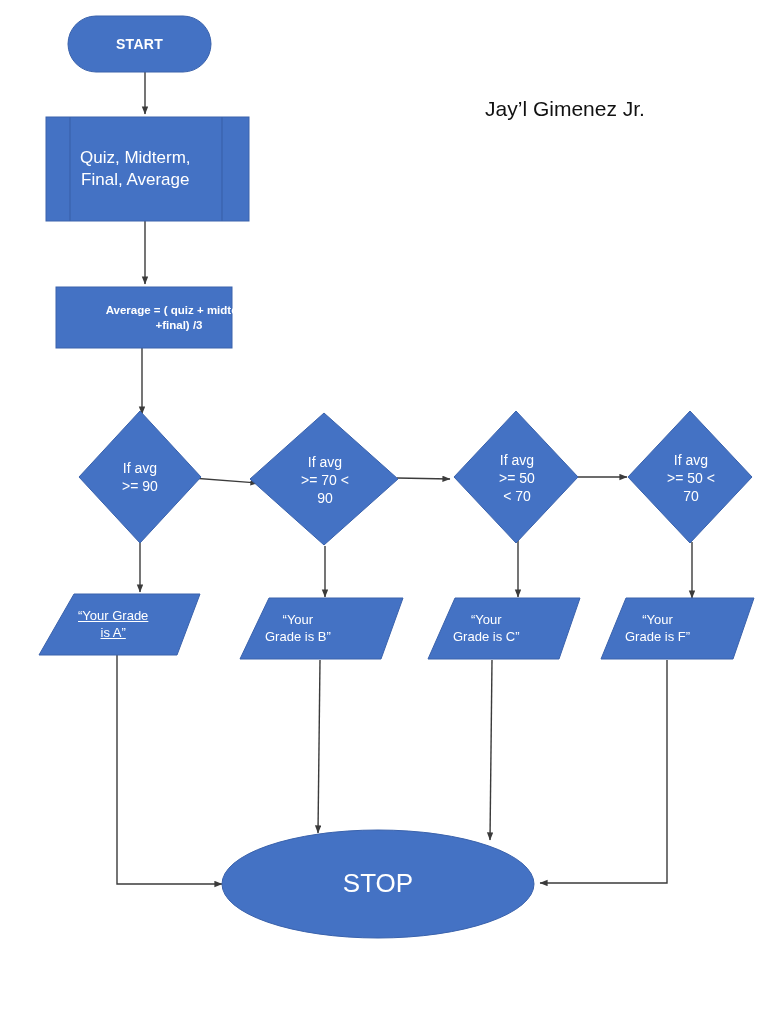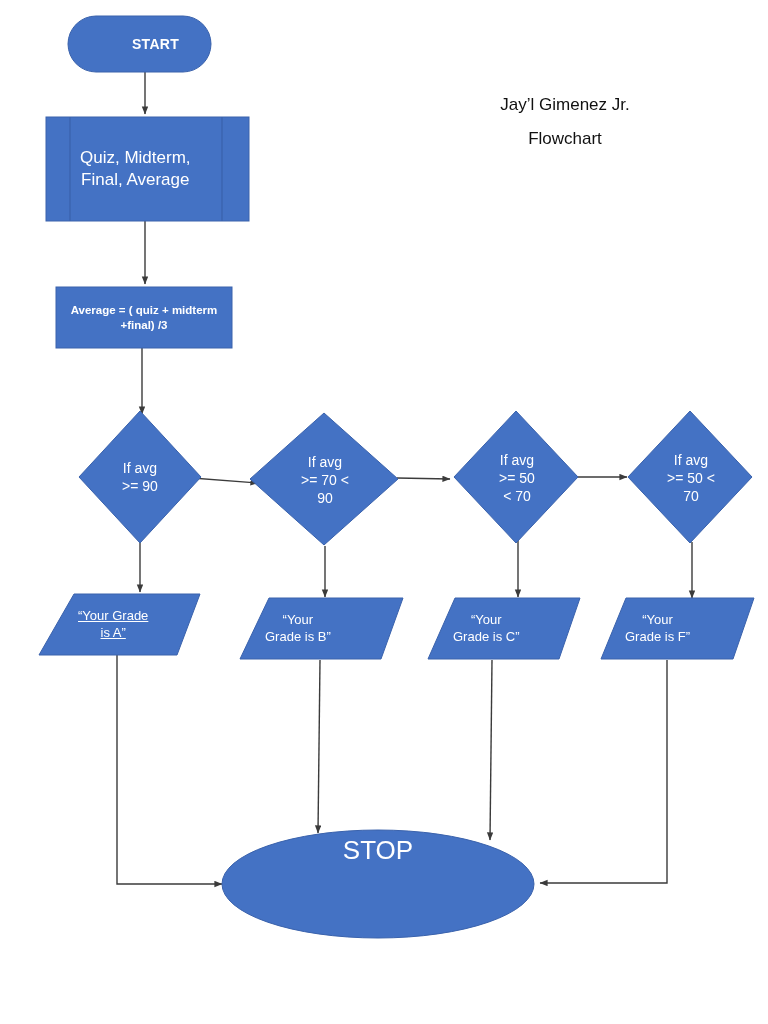"START" div.shape-text { left: 84px -> 68px }
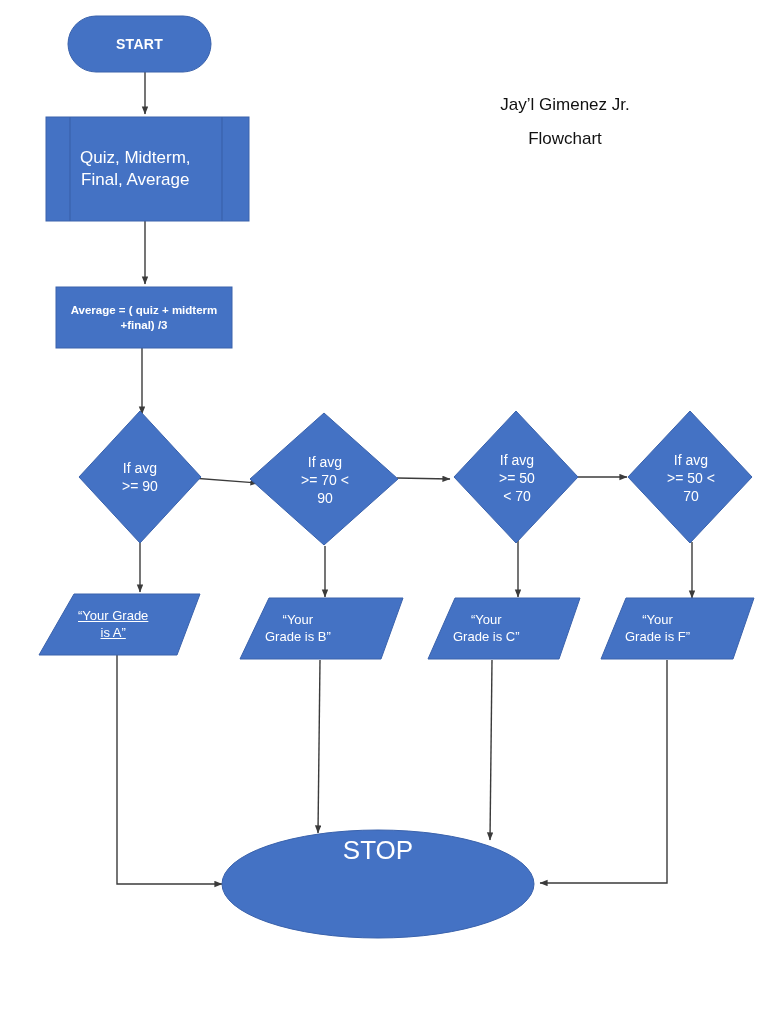"Jay’l Gimenez Jr." .title-block { font-size: 17px -> 21px }
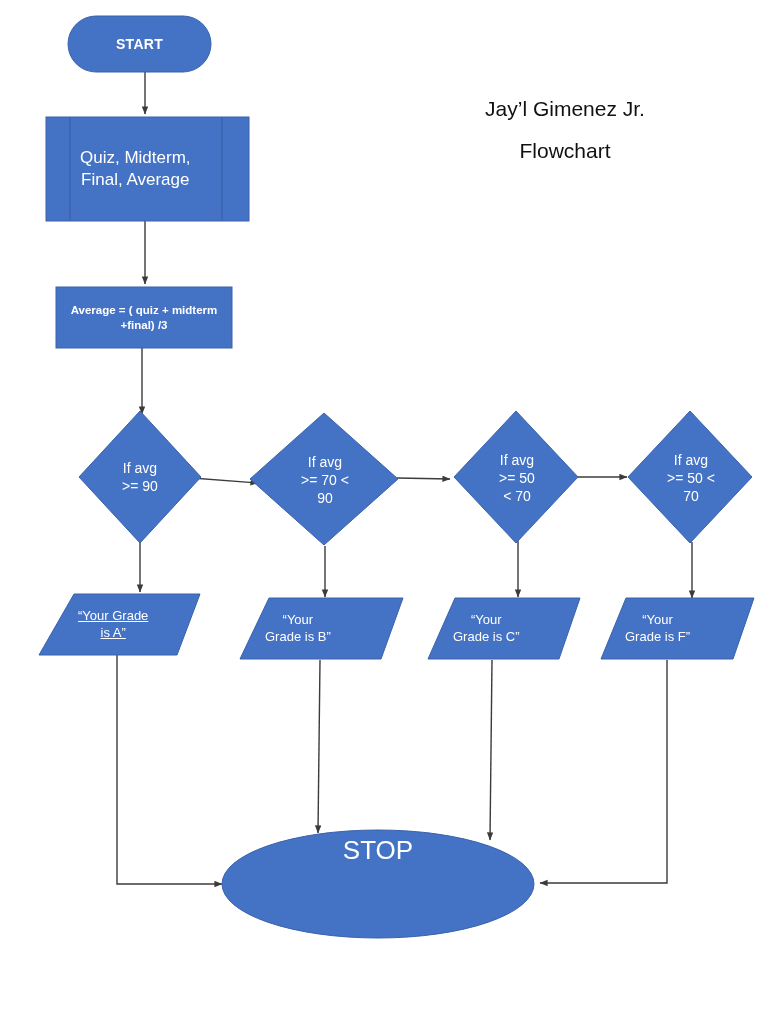"Flowchart" div { html: <div>Flowchart</div> -> none }
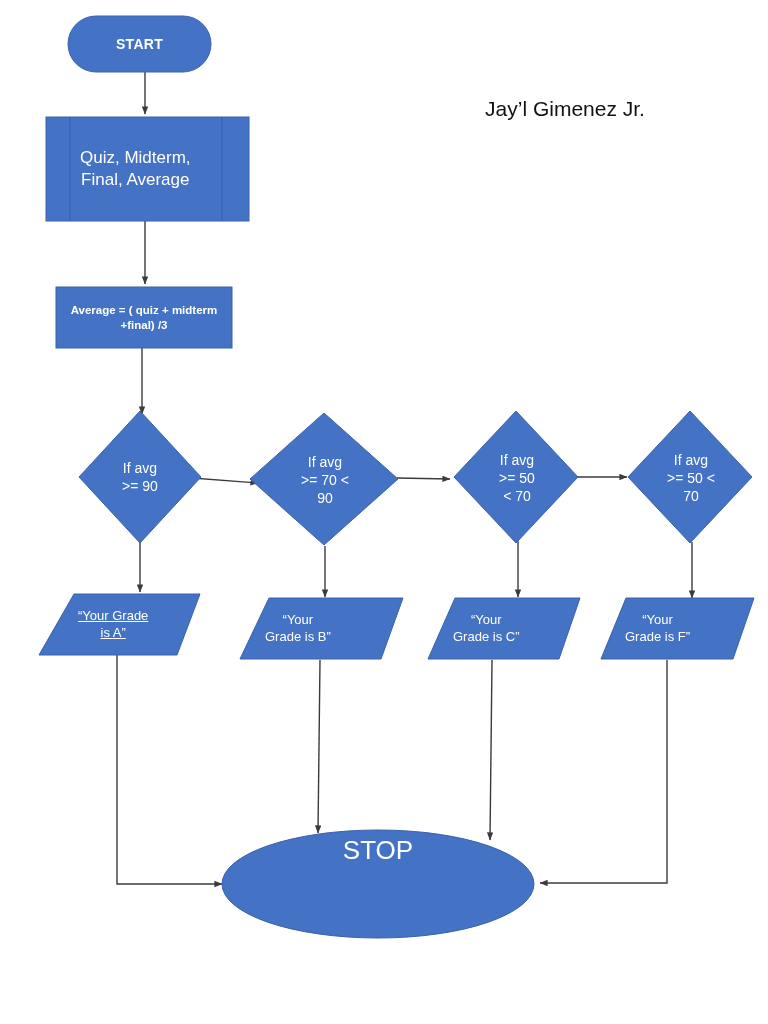"Average = ( quiz +" .t-process { padding-left: none -> 35px }
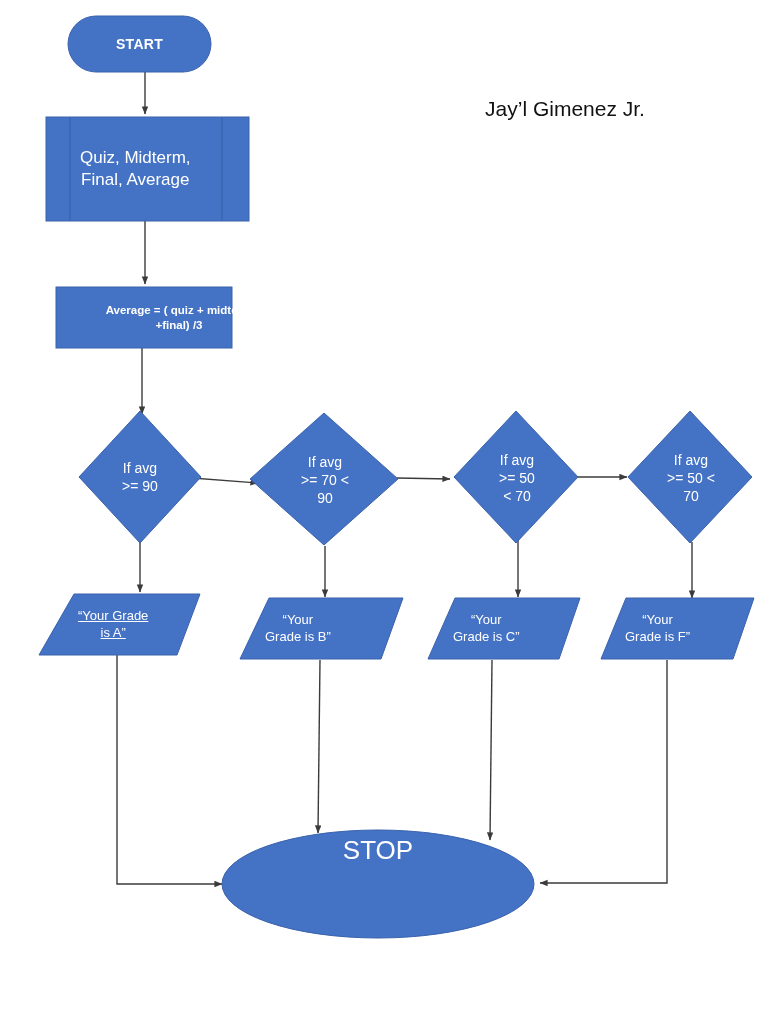"STOP" div.shape-text { top: 824px -> 857px }
